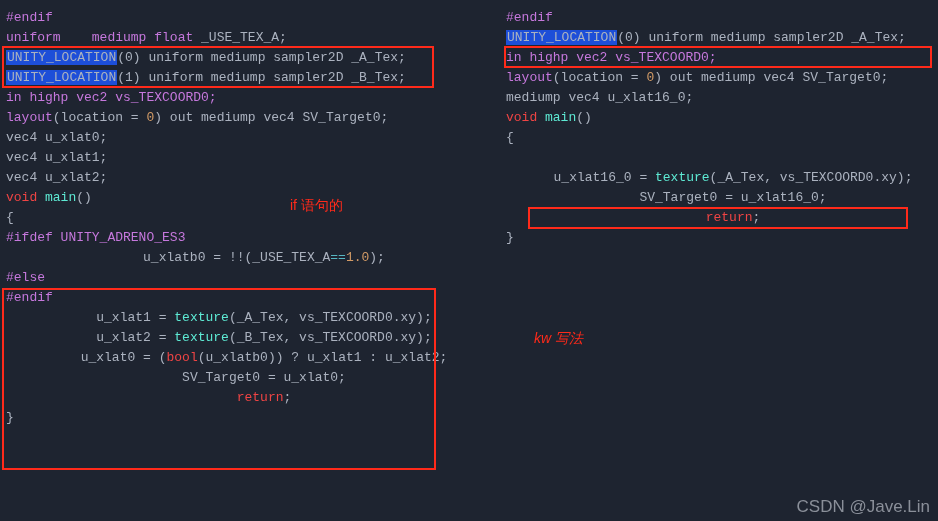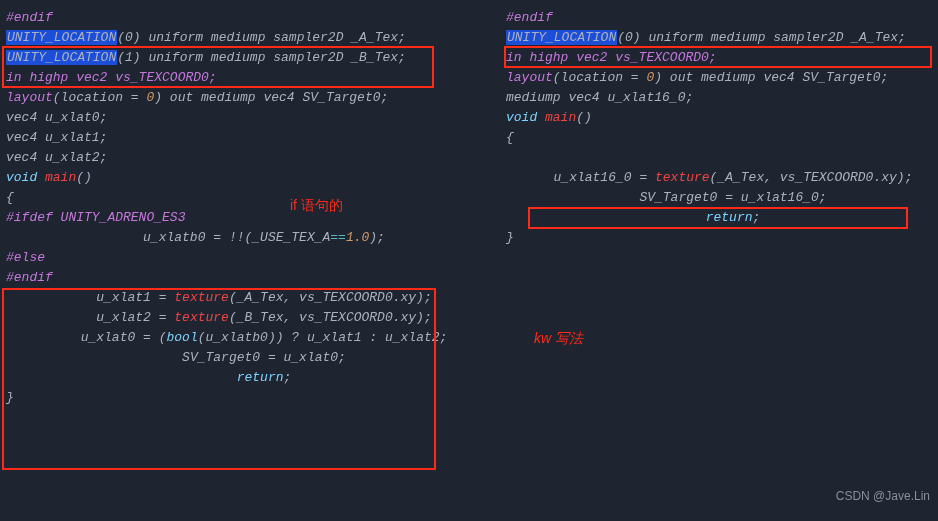"#endif" .pane { font-style: italic -> none }
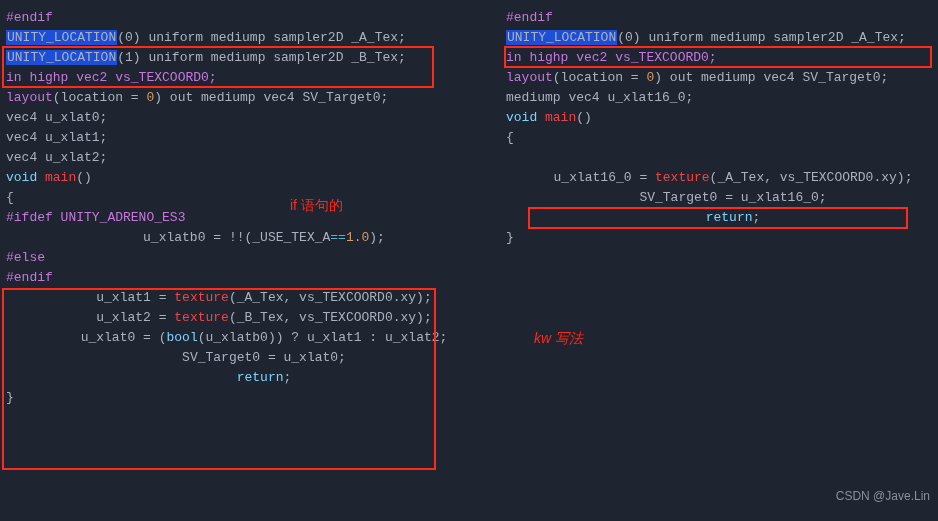"uniform mediump float _USE_TEX_A;" div.line { html: none -> <div><span>uniform mediump </span><span>float</span><span> _USE_TEX_A;</span></div> }
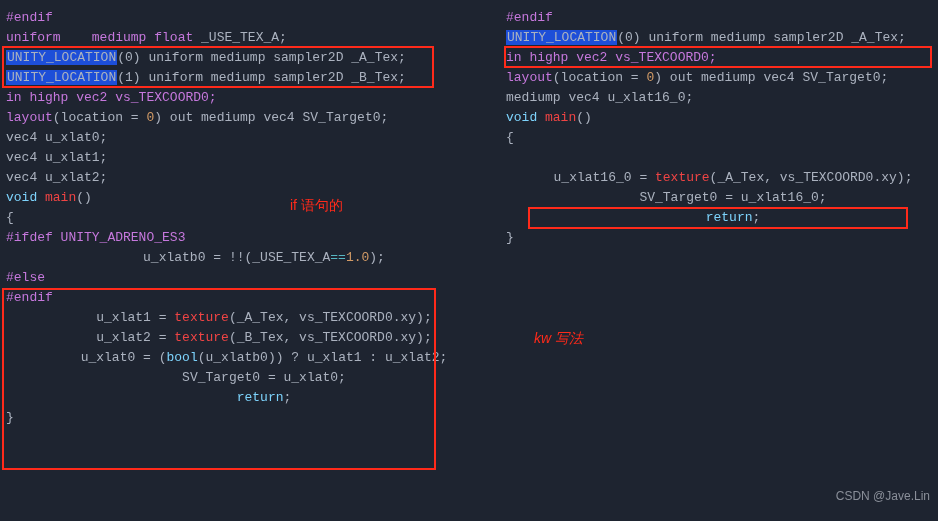"void" .kw { color: #7dd3fc -> #ef4444 }
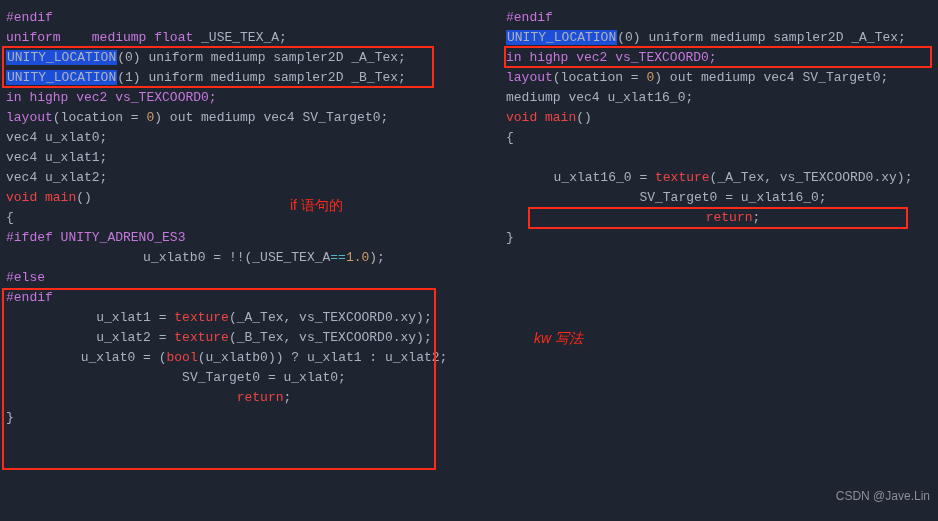"main" .fn { color: #ef4444 -> #5eead4 }
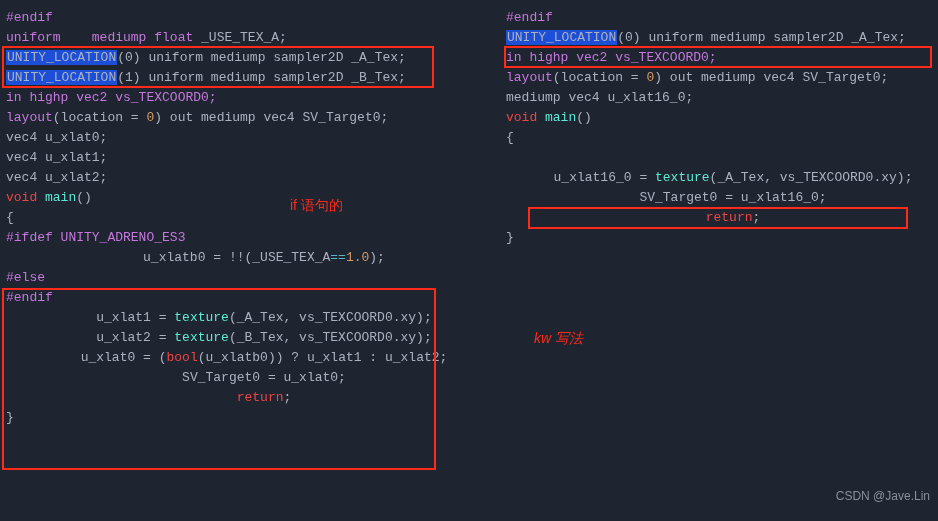"CSDN @Jave.Lin" .watermark { bottom: 15px -> 4px; font-size: 12px -> 17px }
